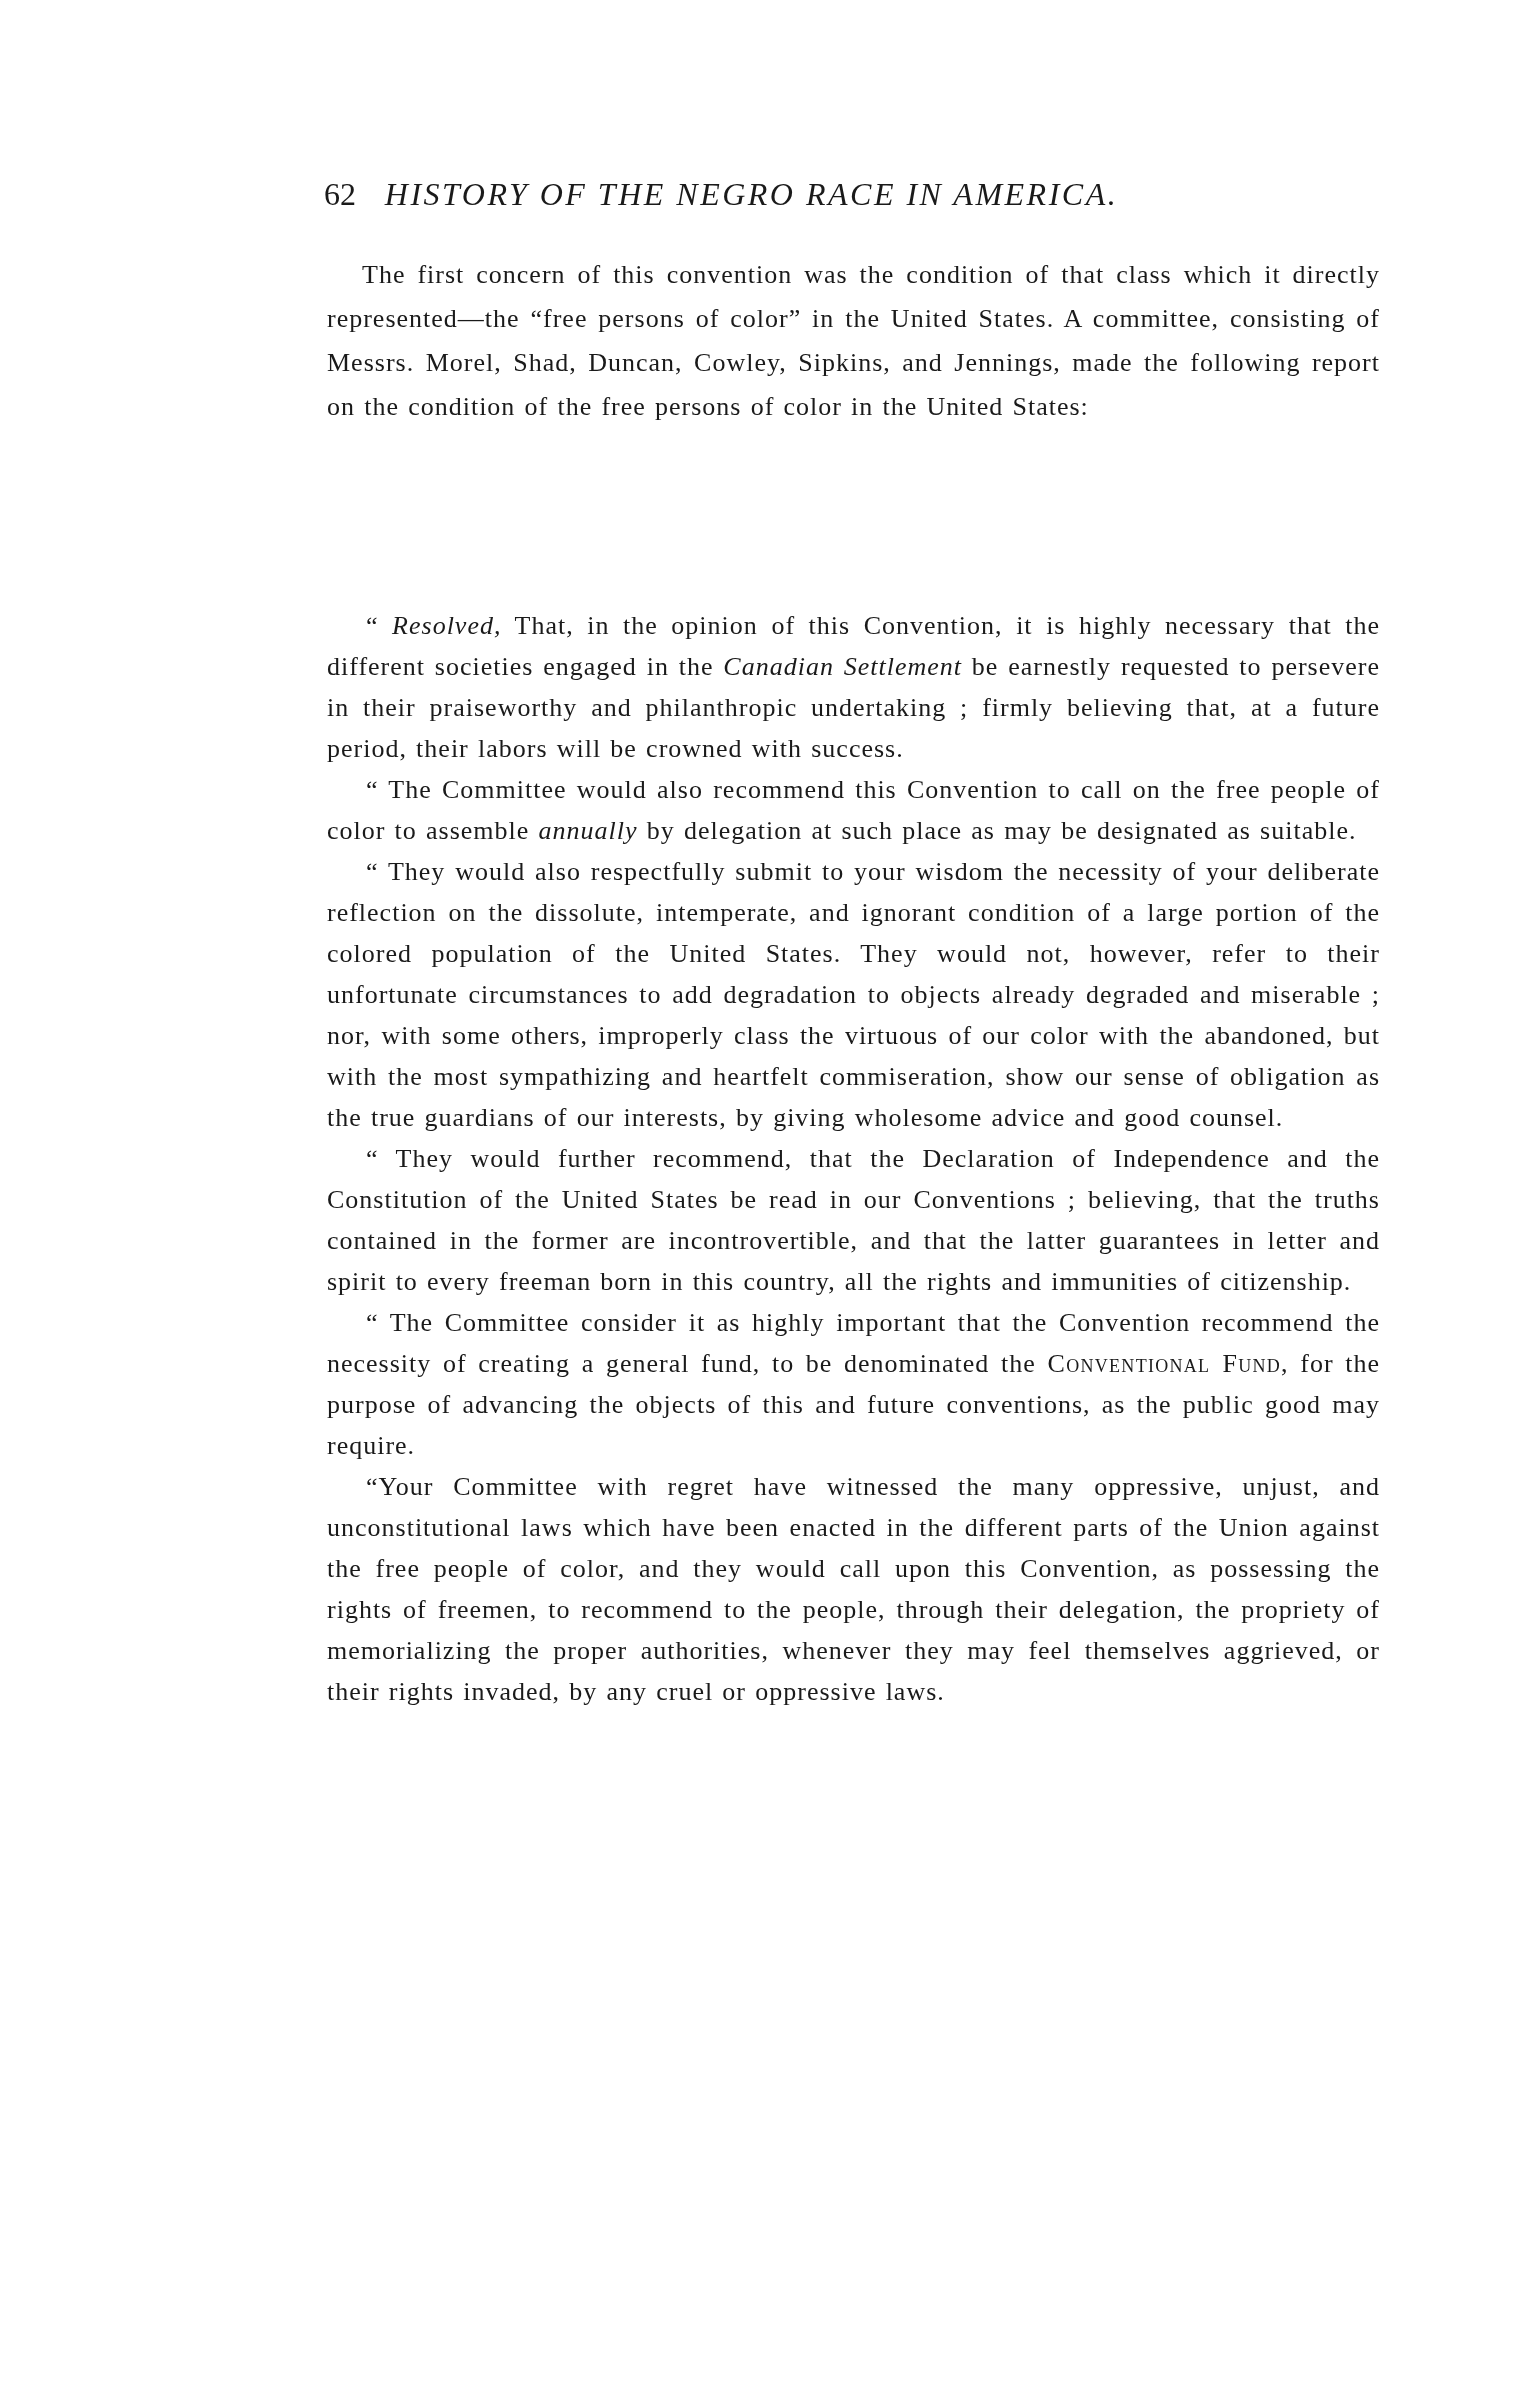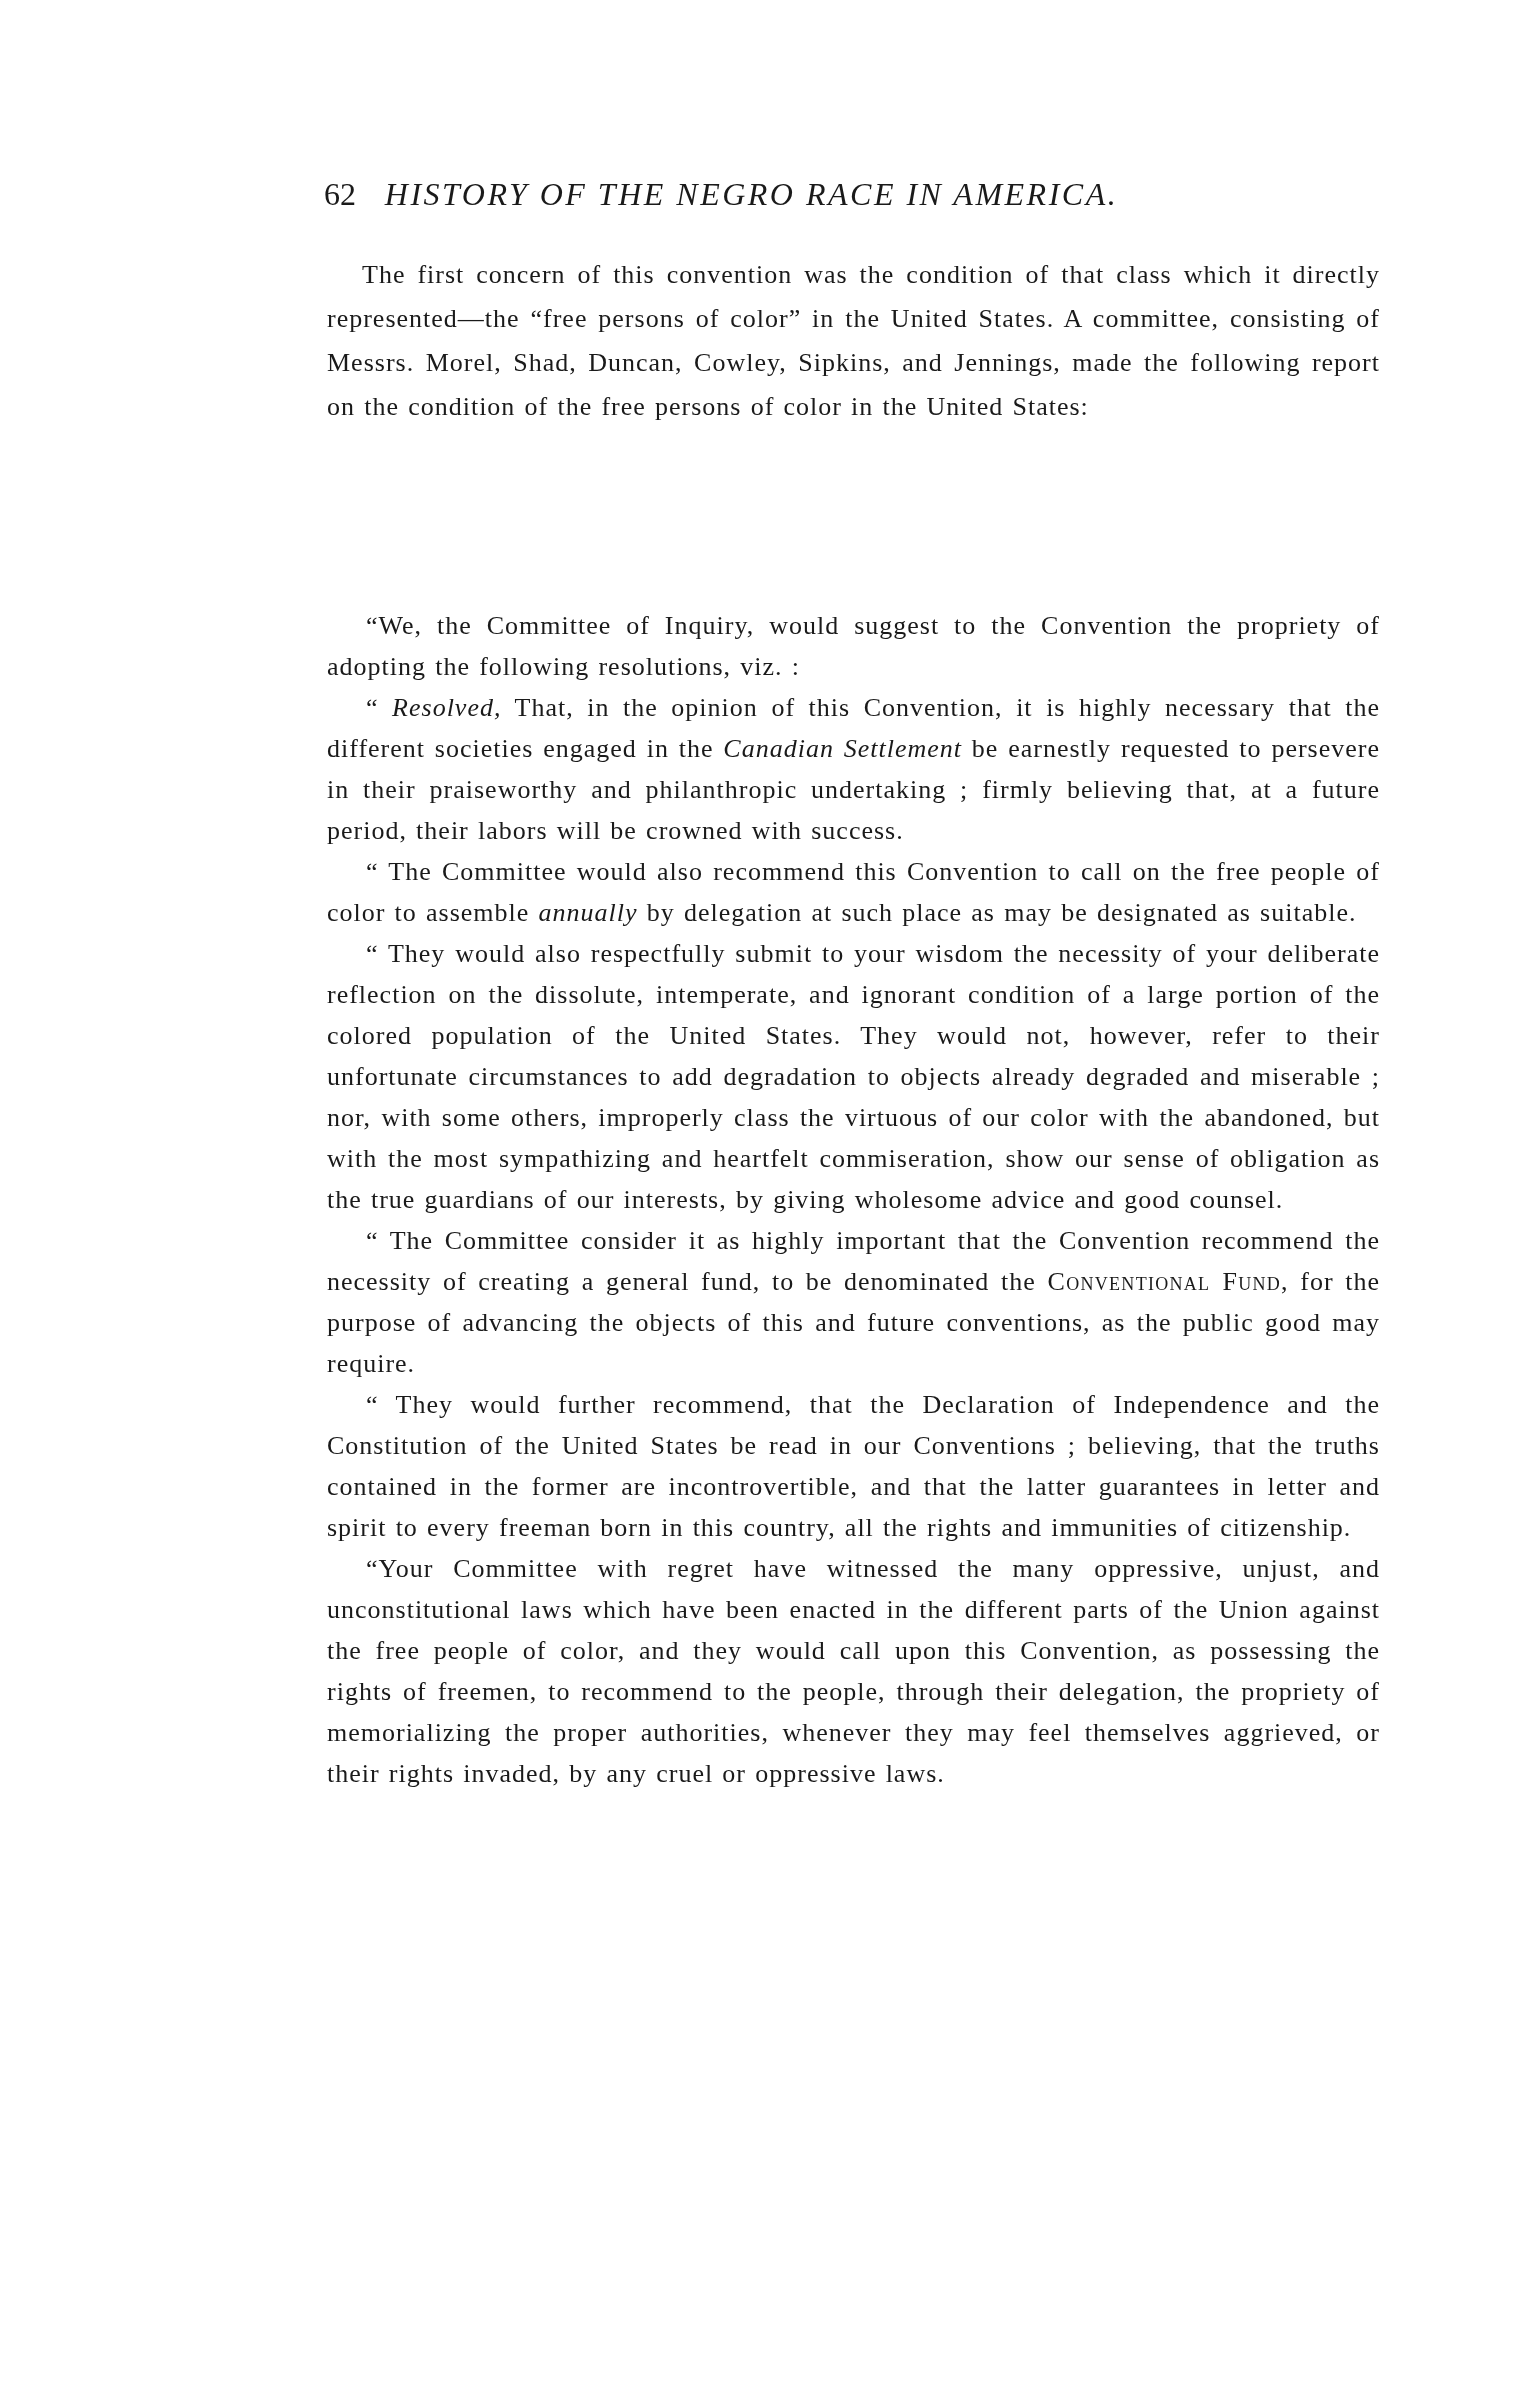"“We, the Committee of Inquiry," p { html: <p>“We, the Committee of Inquiry, would suggest to the Convention the propriety of adopting the following resolutions, viz. :</p> -> none }
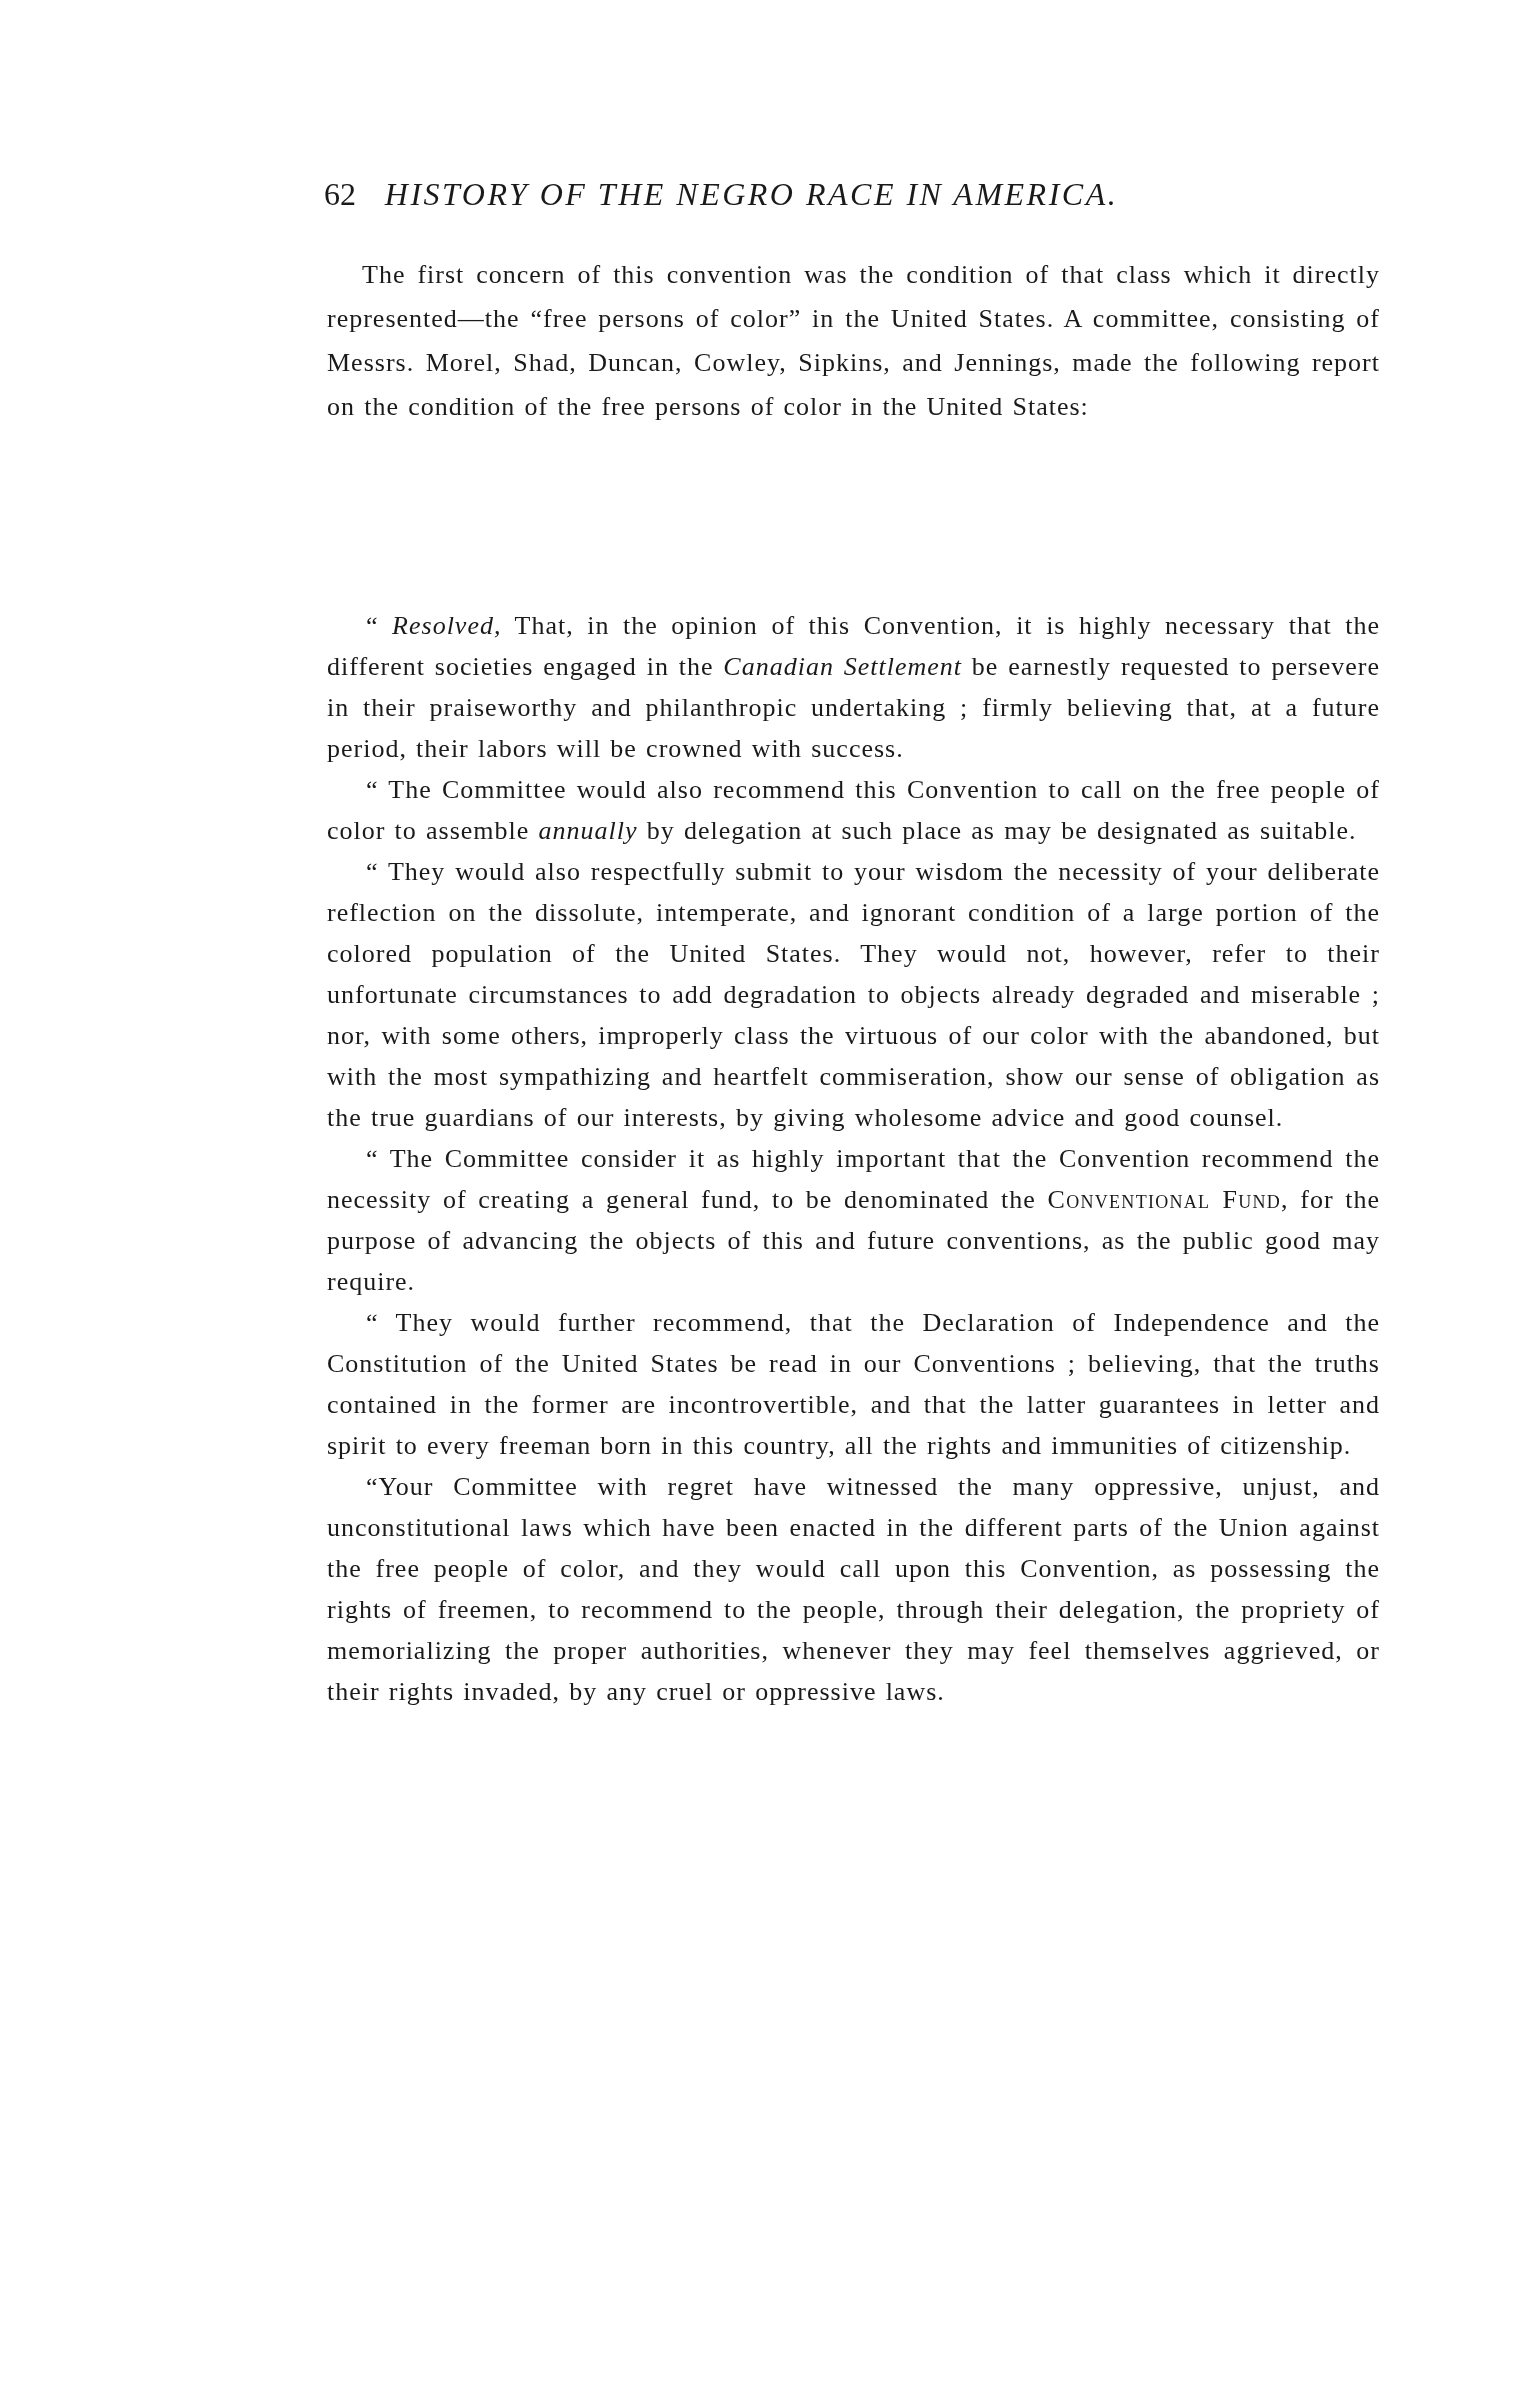"“ The Committee consider it" p { order: before "“ They would further recommend," -> after "“ They would further recommend," }
